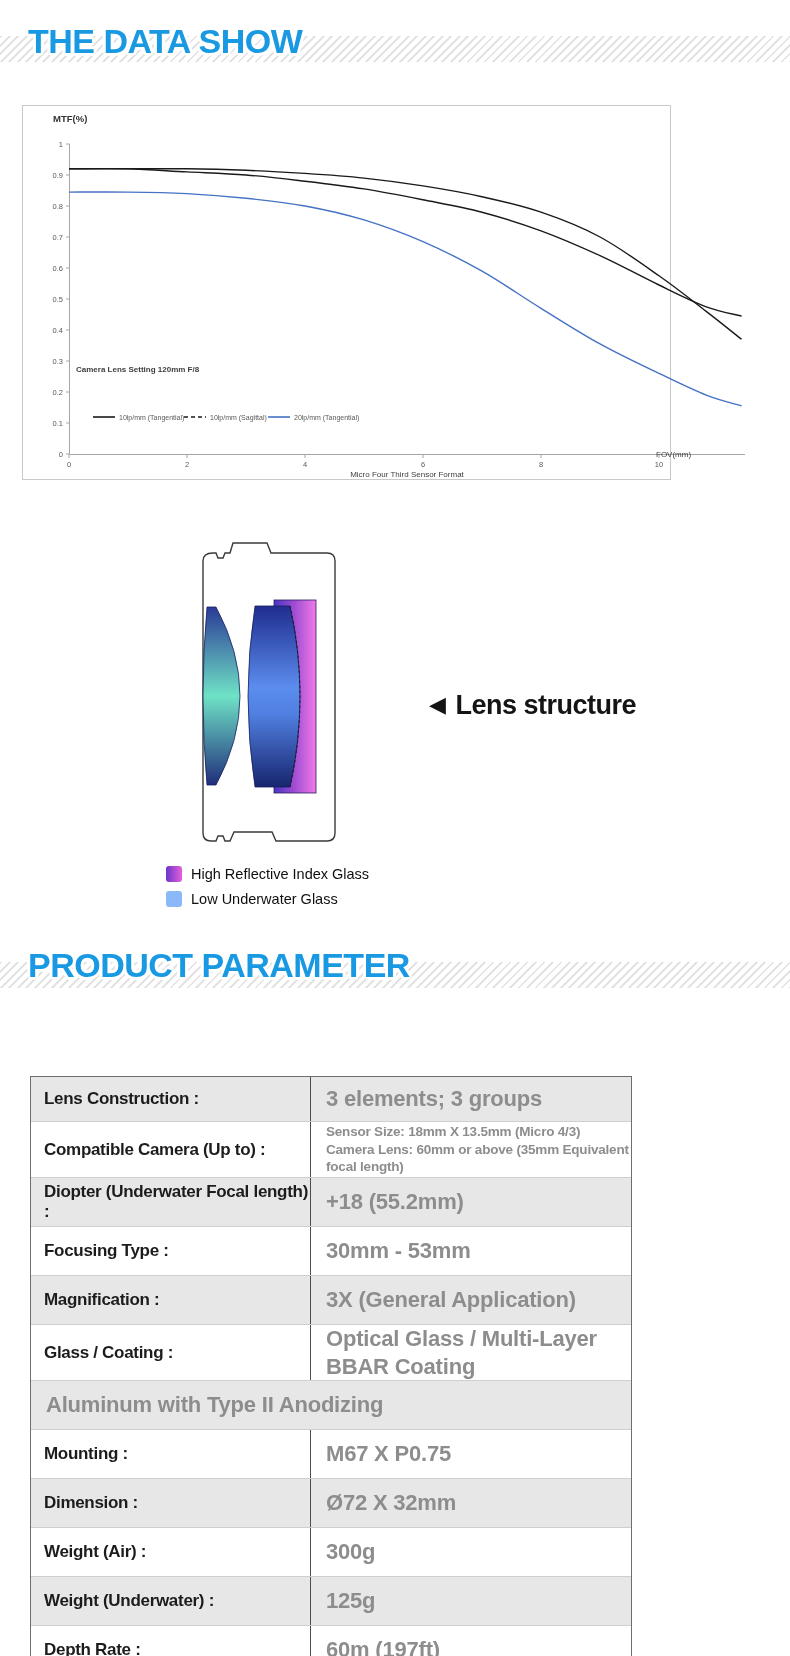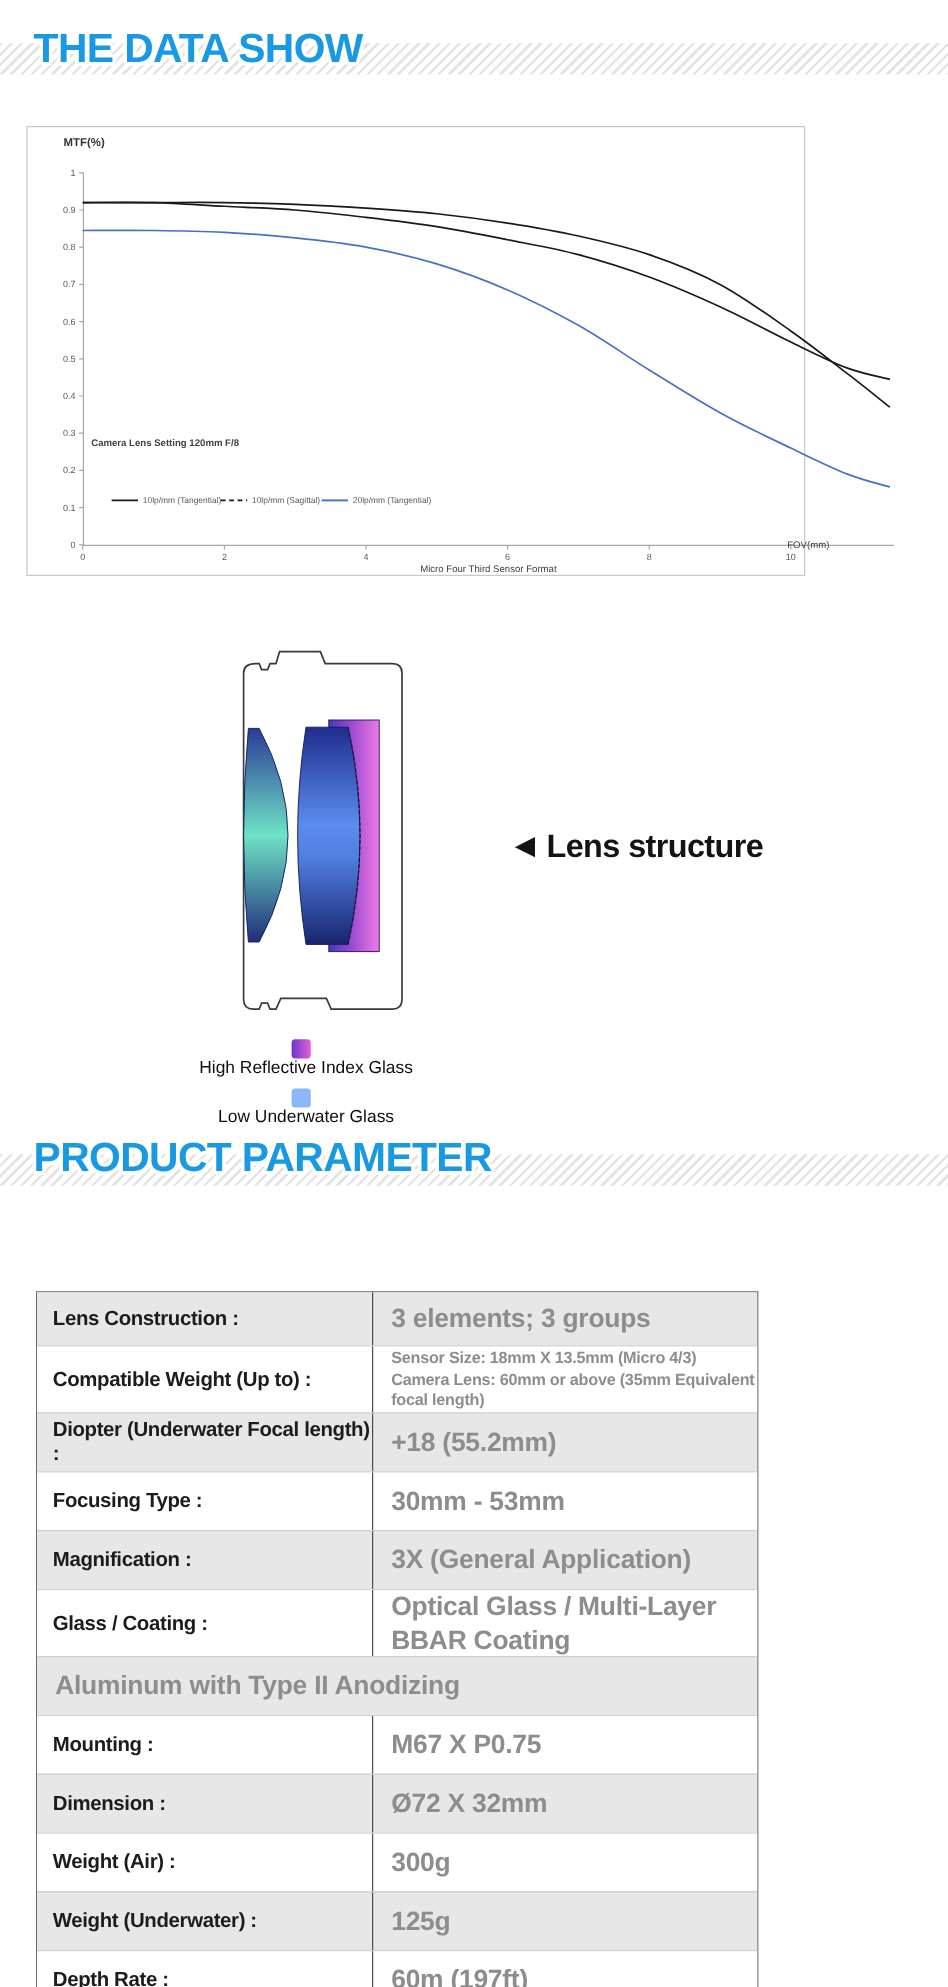"High Reflective Index Glass" .gl-row { flex-direction: column -> none }
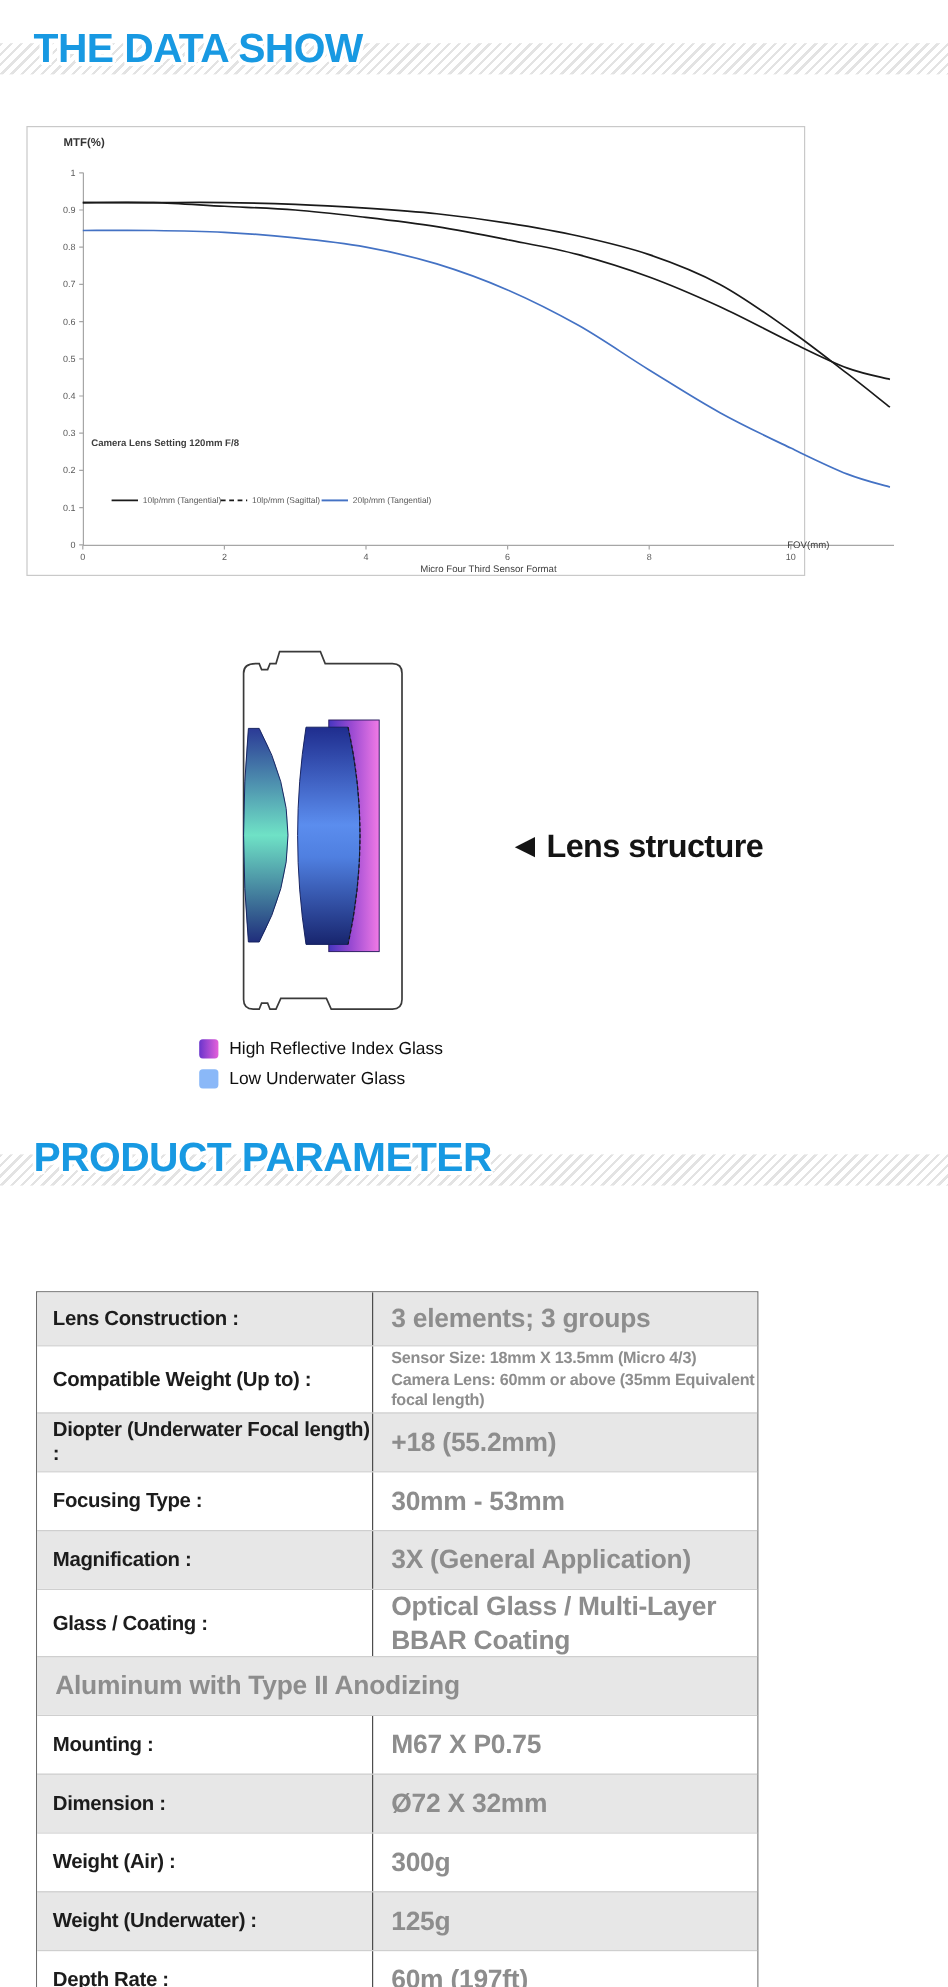"Compatible Weight (Up to) :" div.t-label { text: Weight -> Camera }
